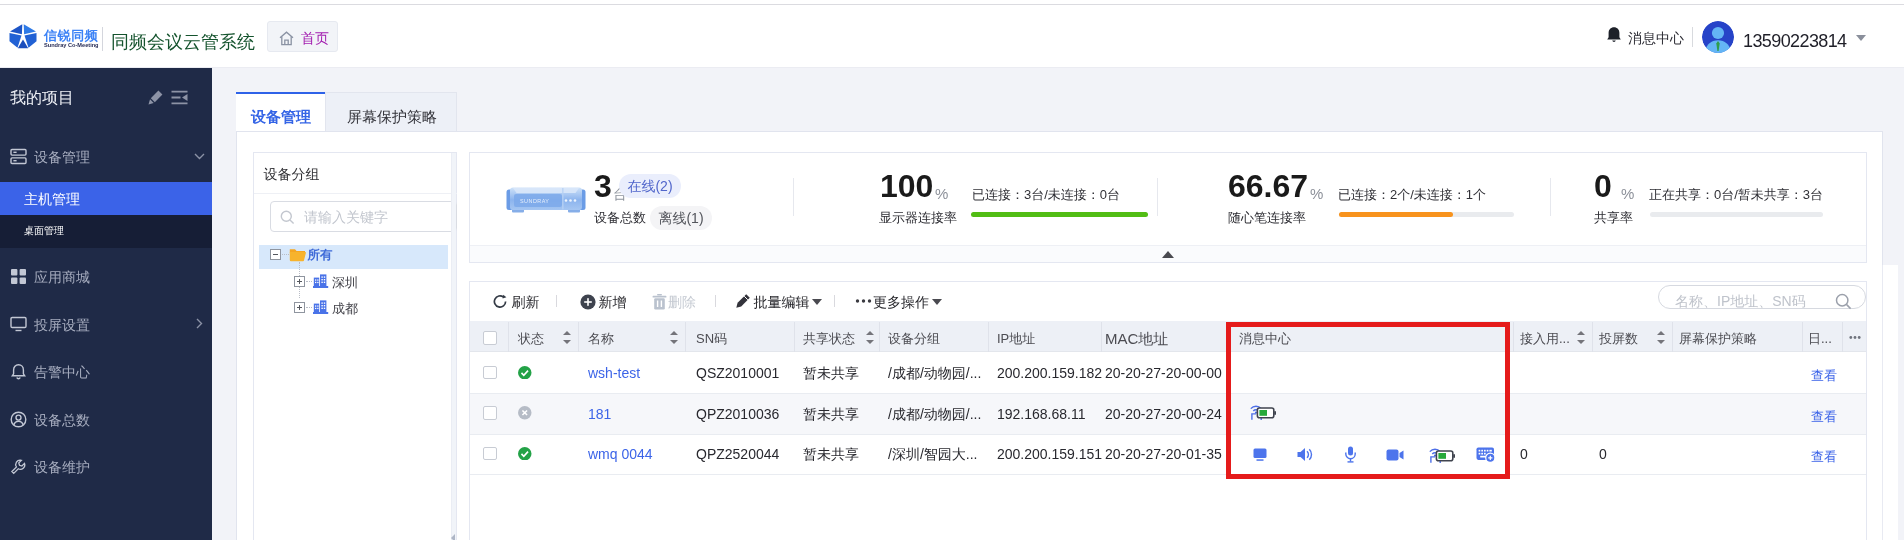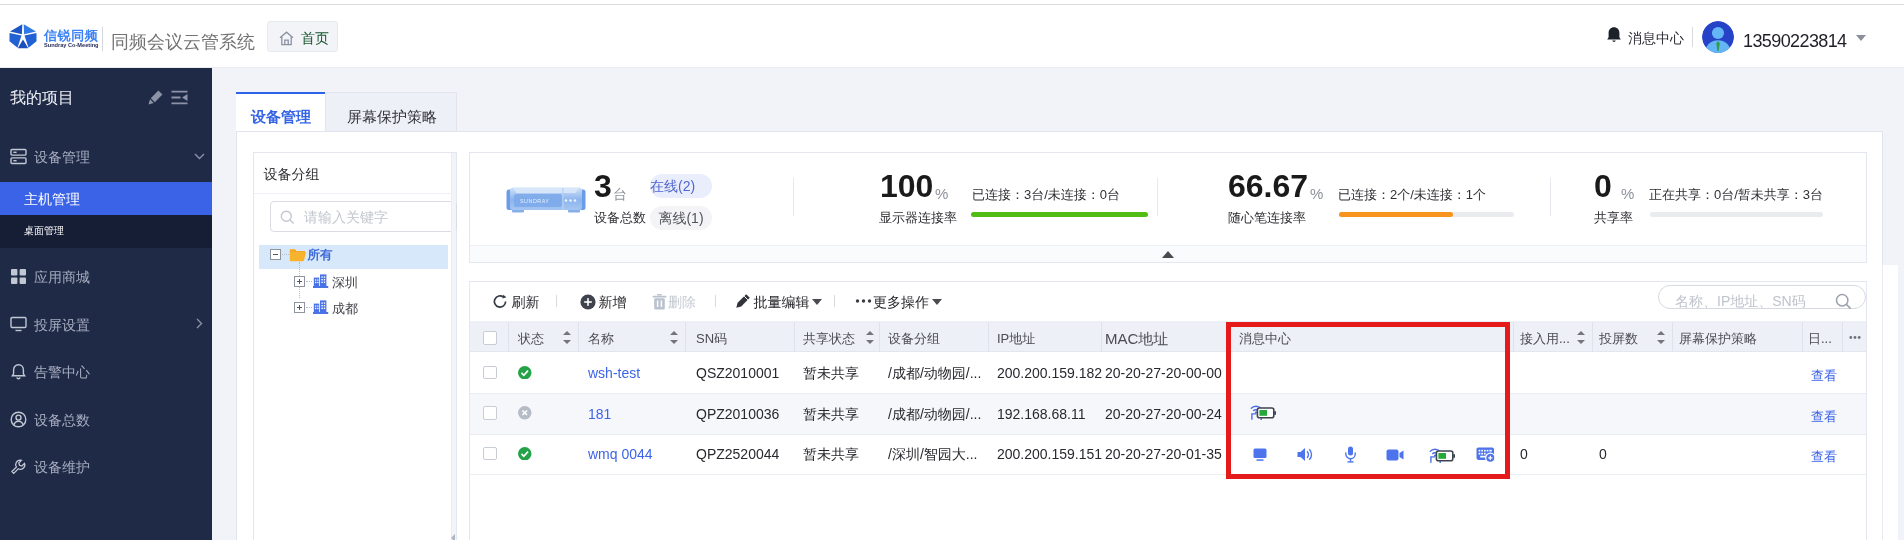"同频会议云管系统" div.abs { color: #737373 -> #14532d }
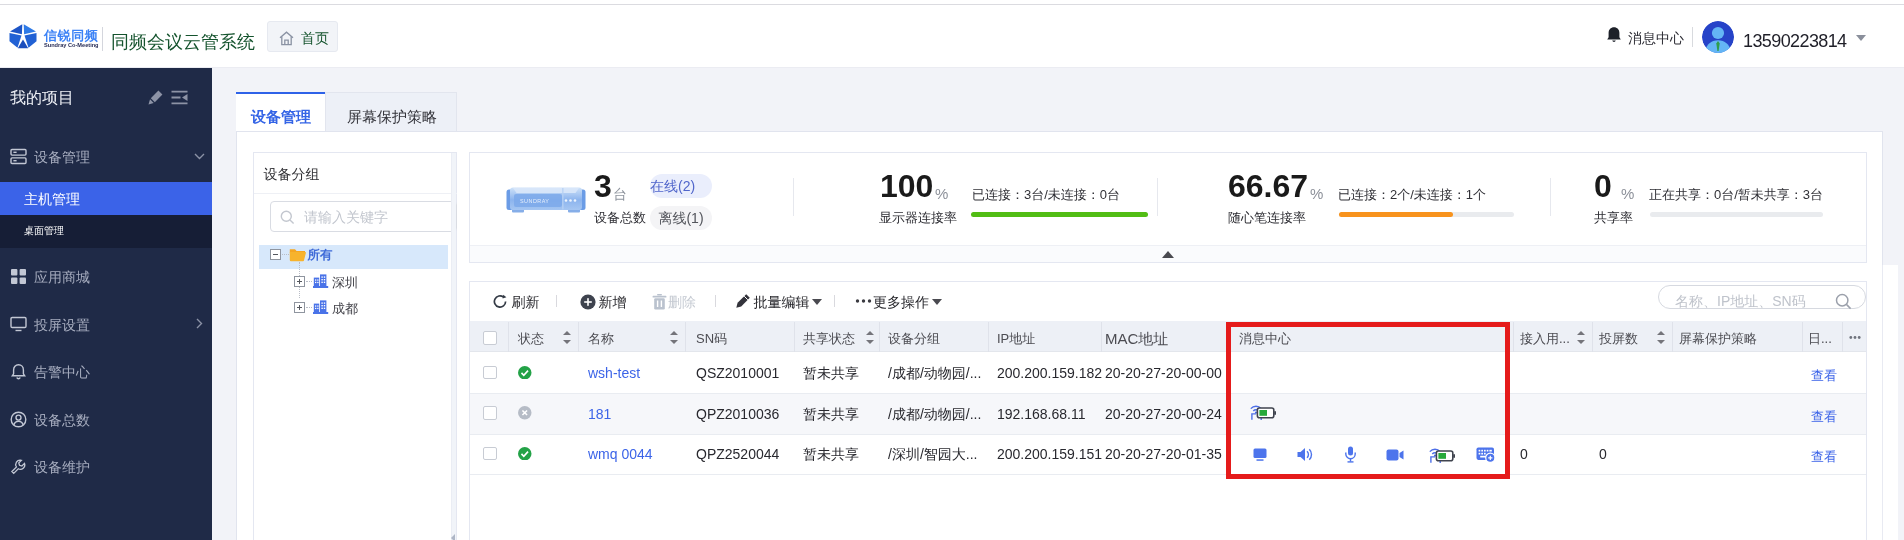"首页" div.abs { color: #14532d -> #a21caf }
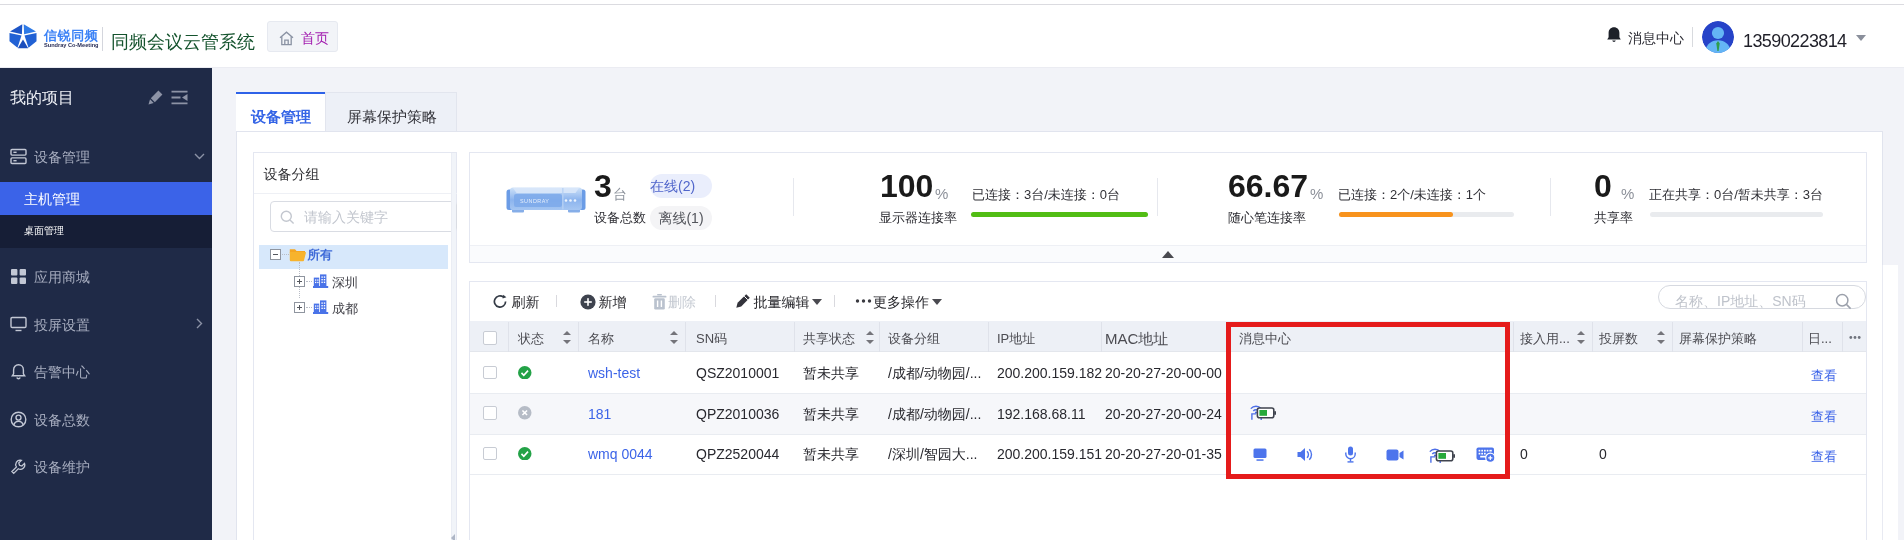"在线(2)" div.abs { left: 650px -> 619px; text-align: none -> center }
